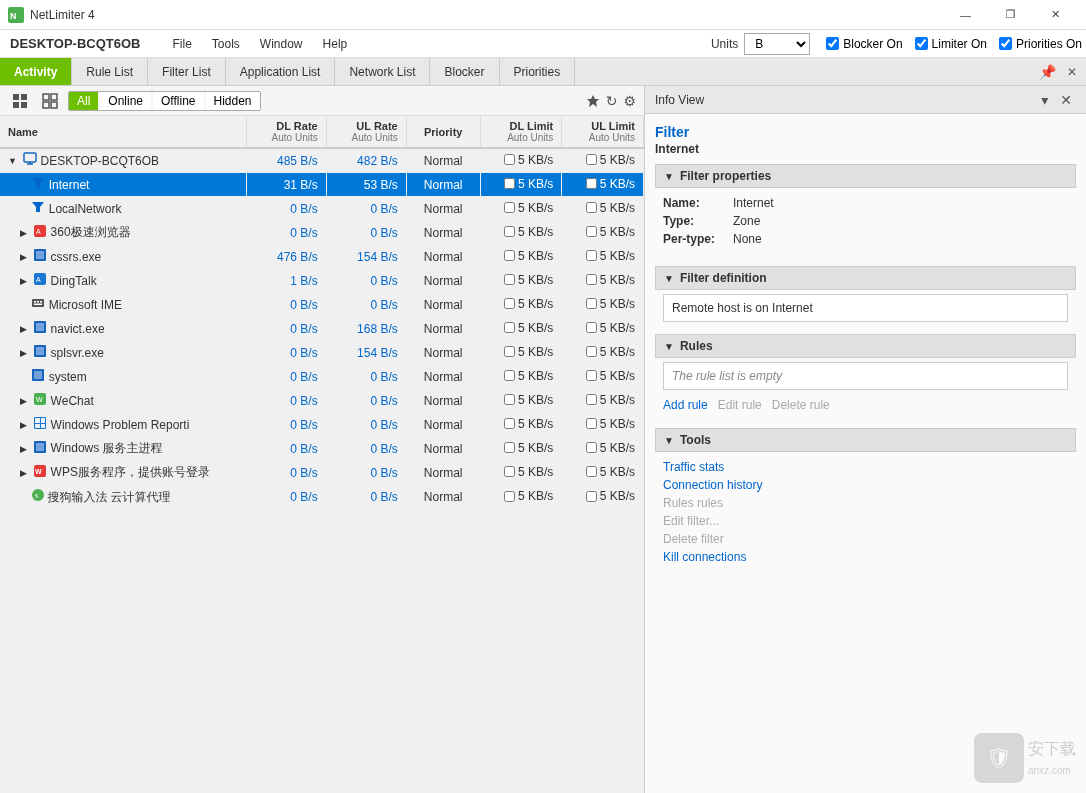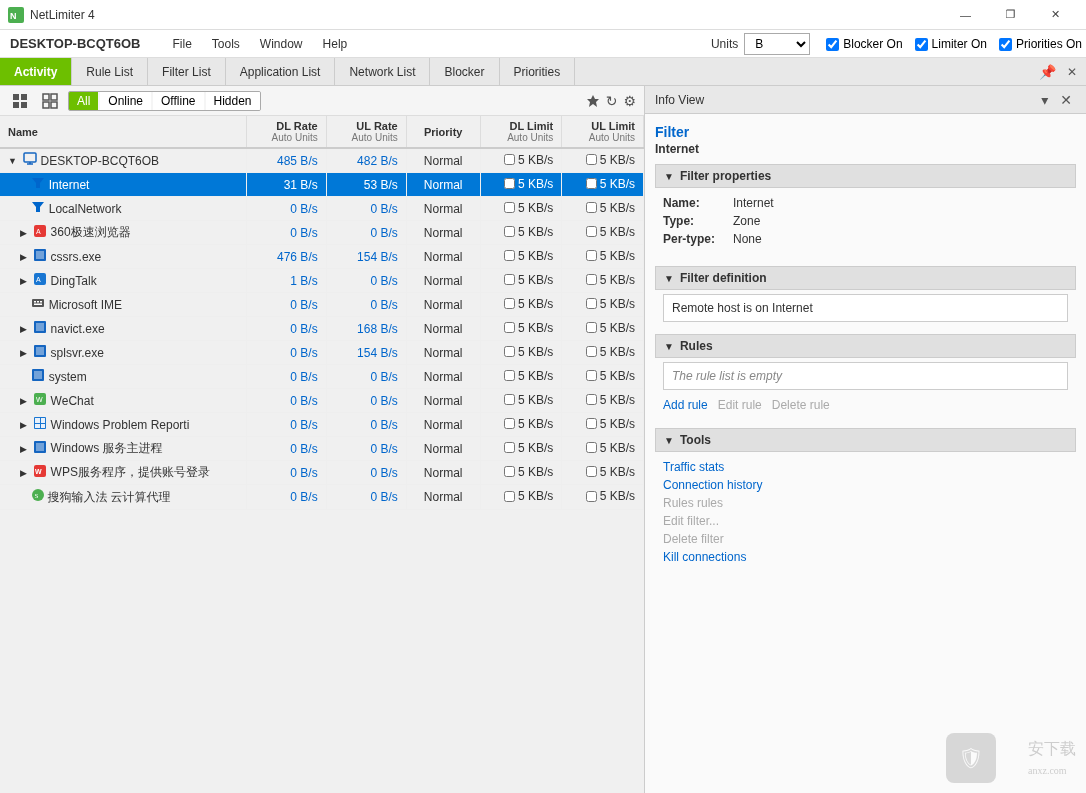"Blocker On" .checkbox-item { align-items: flex-end -> flex-start }
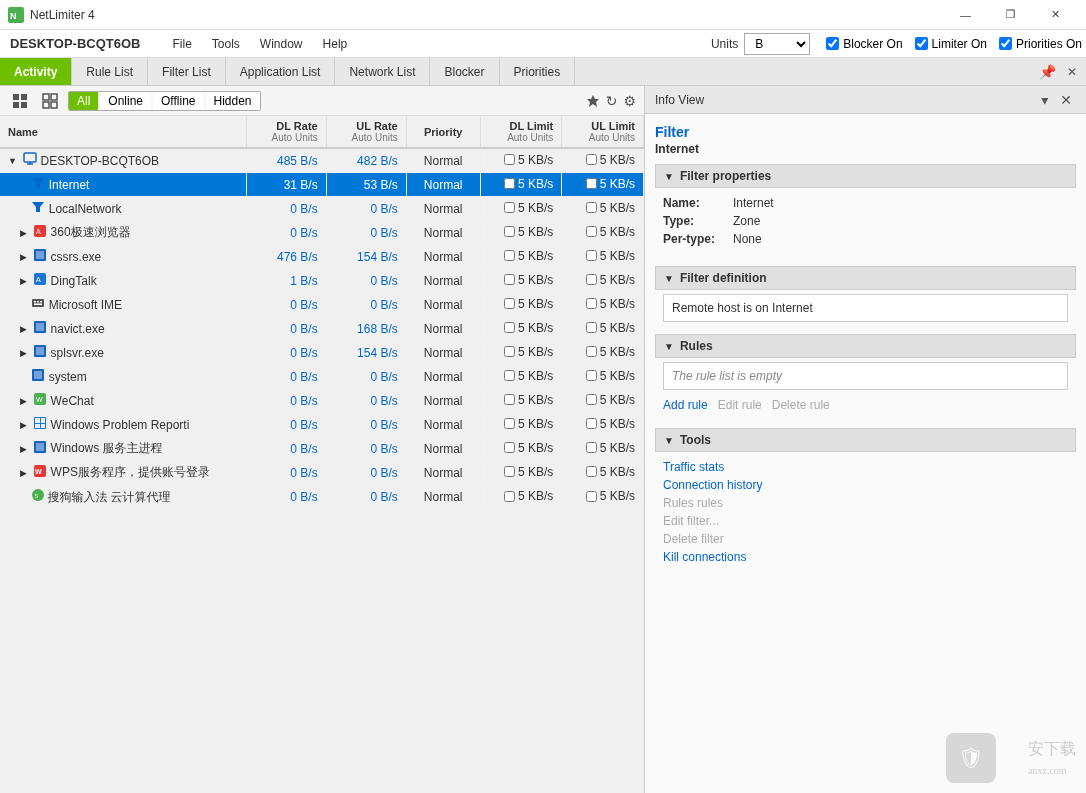"安下载" .watermark-text { font-family: Liberation Serif, serif -> Liberation Sans, sans-serif; margin-left: 28px -> none }
